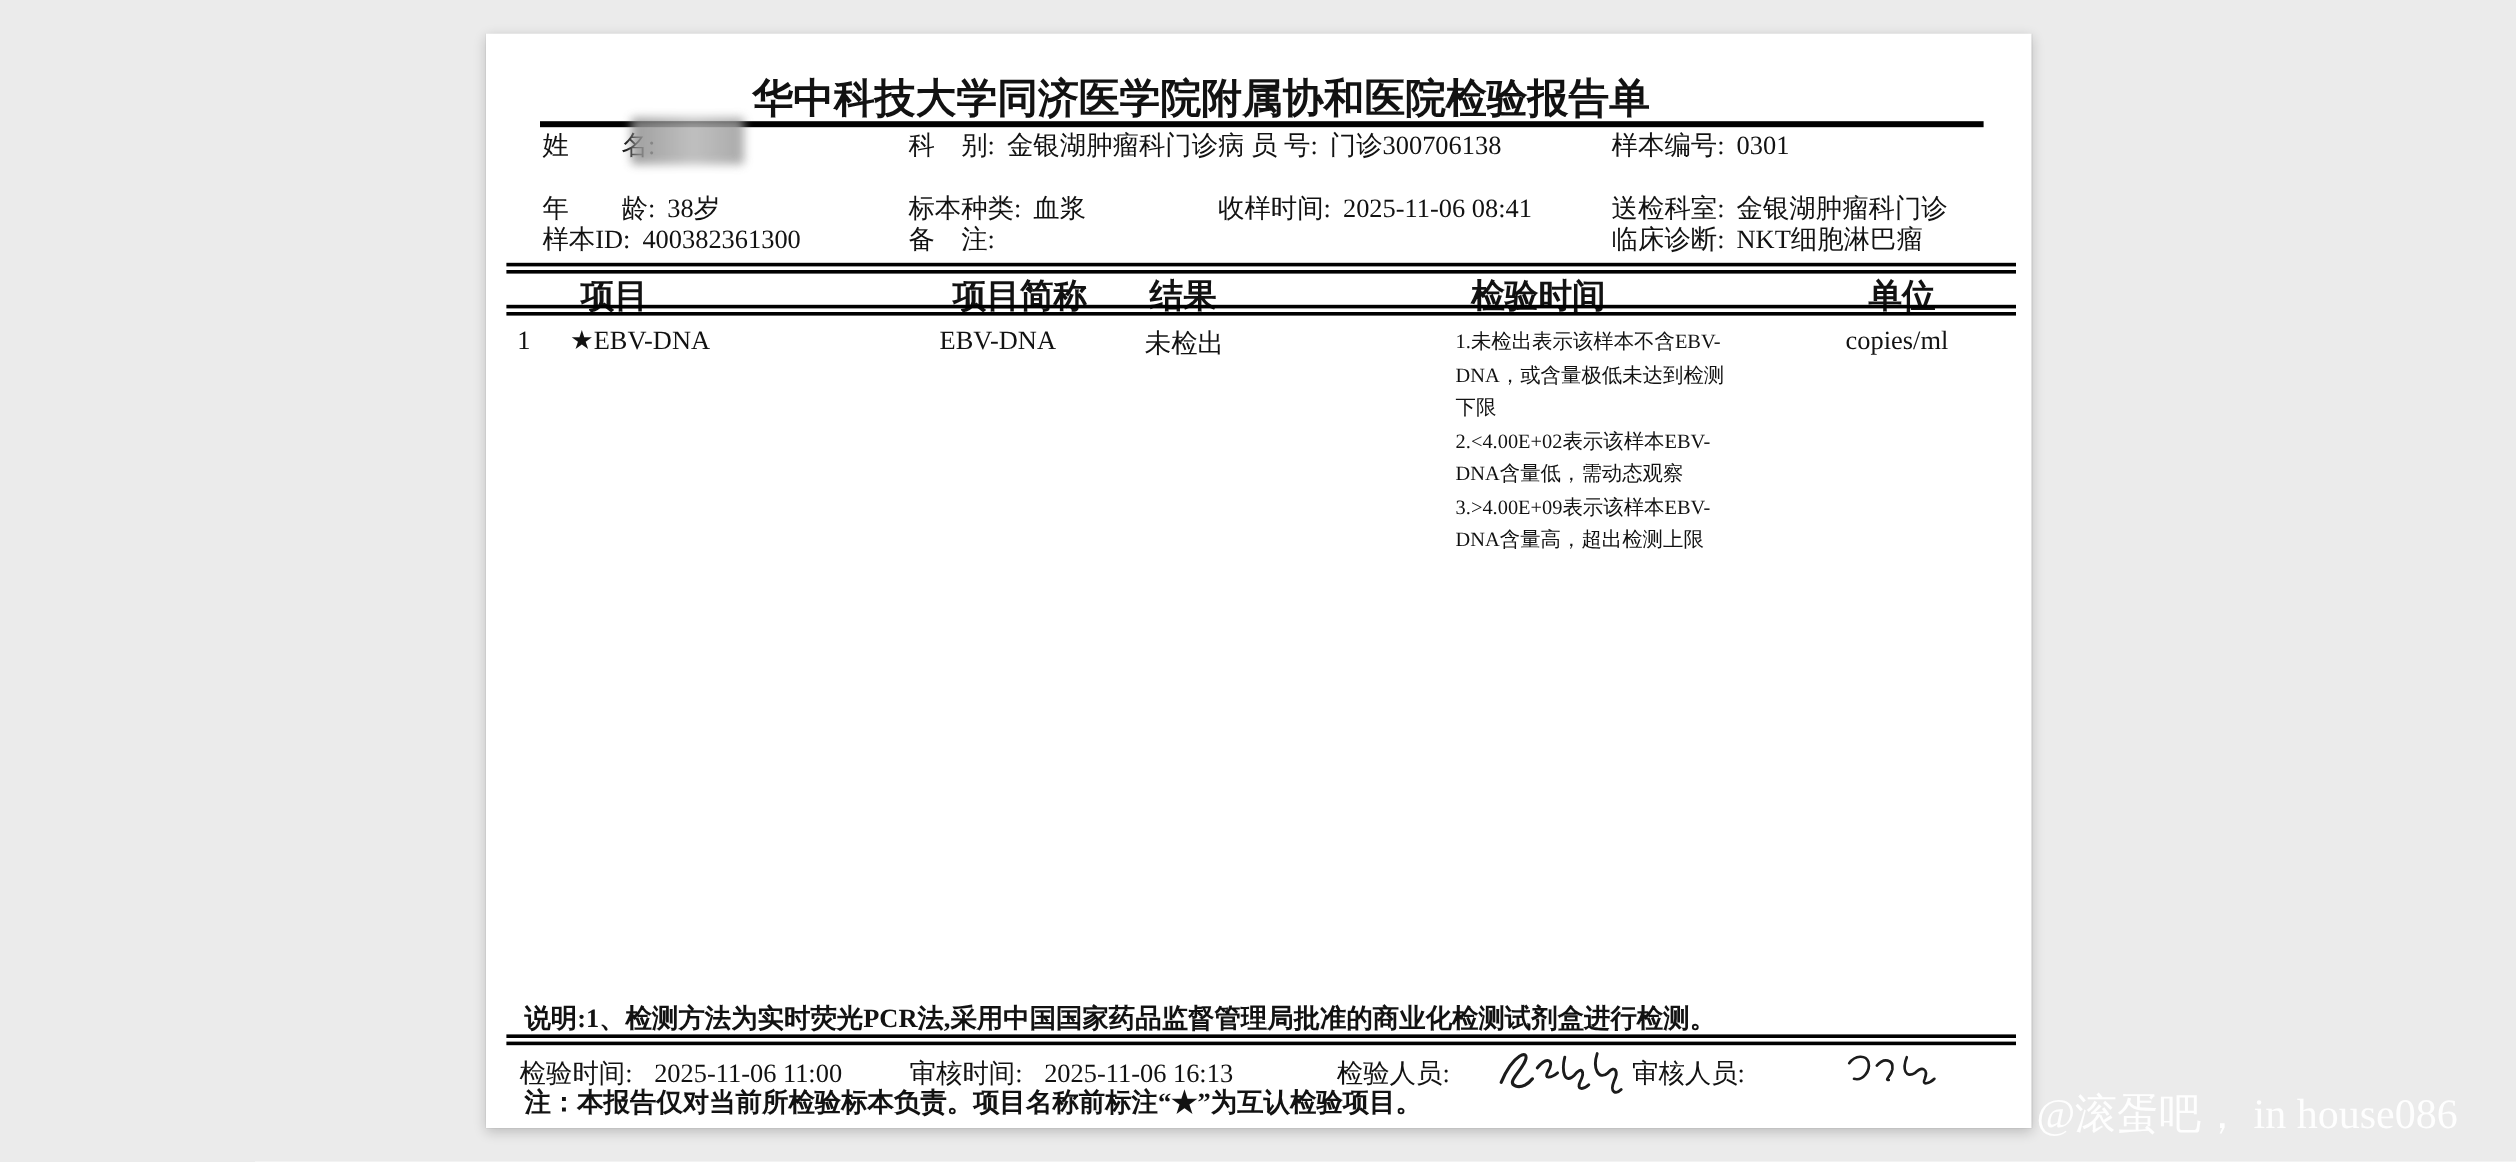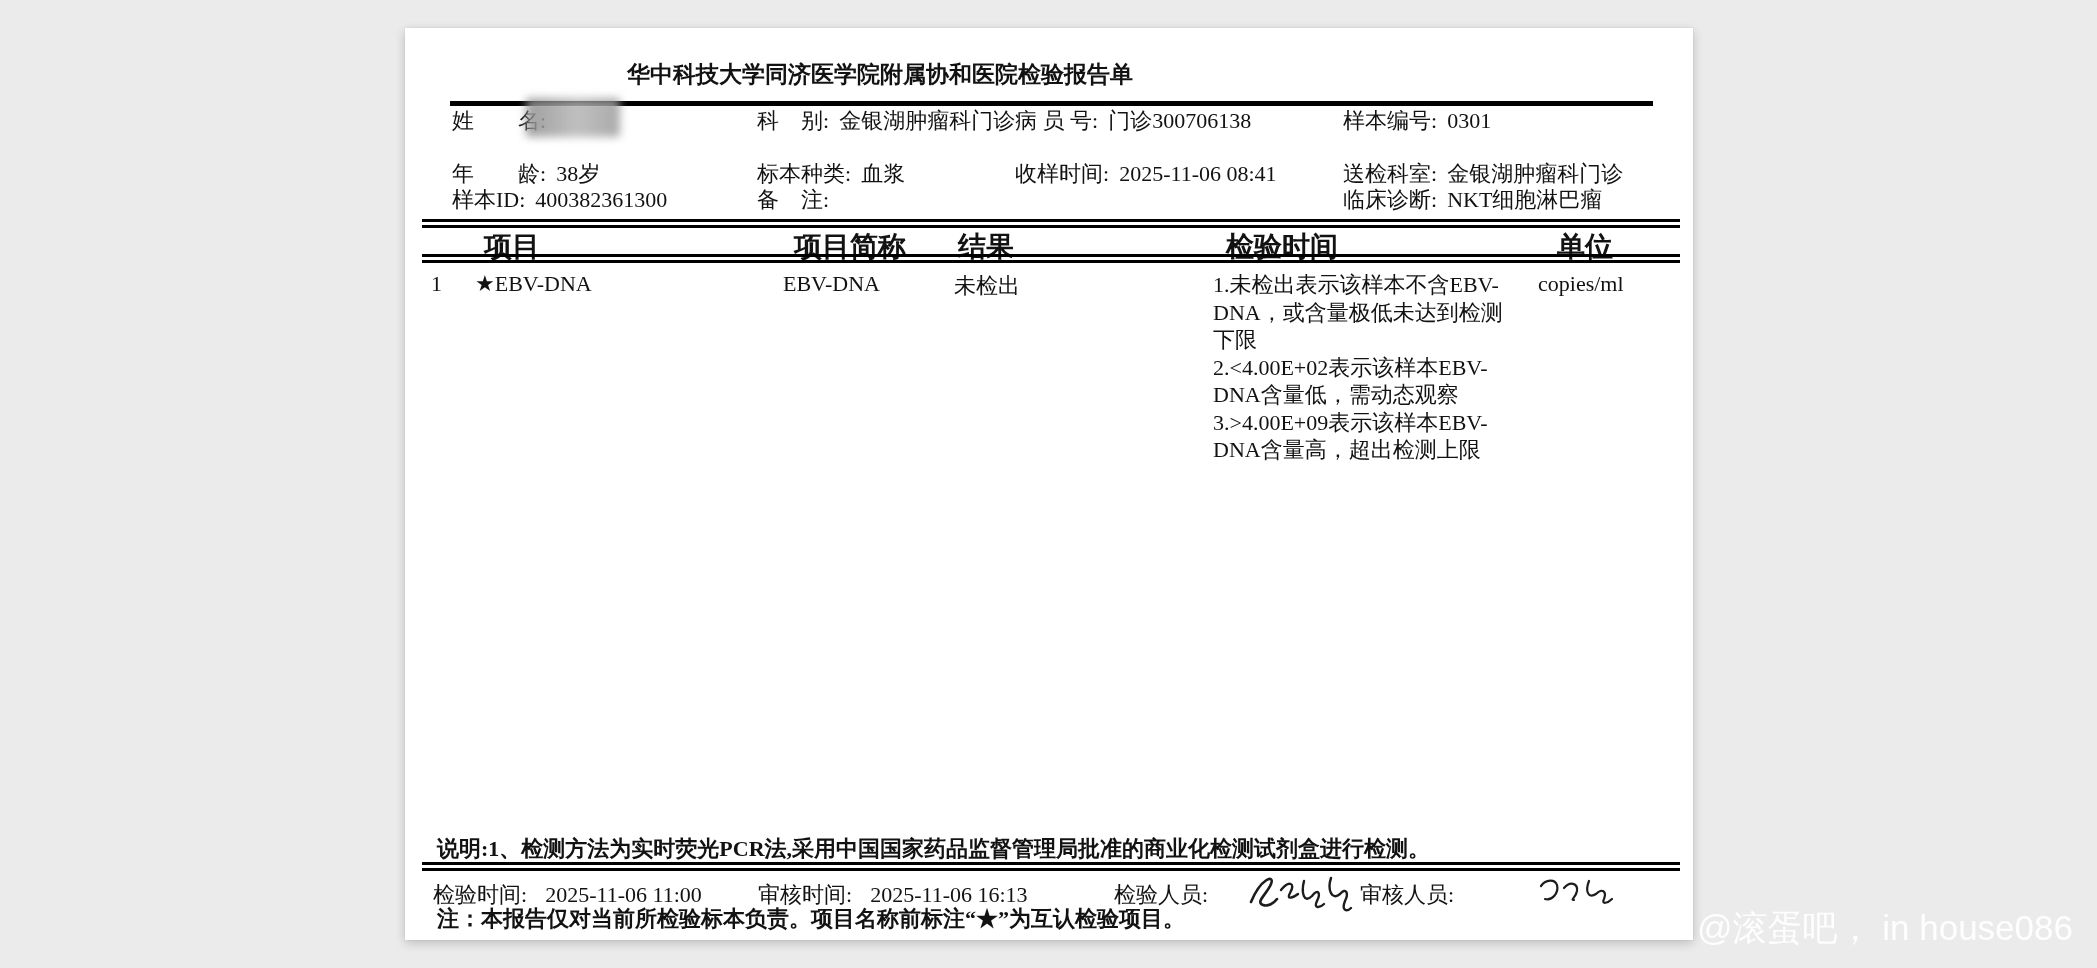"华中科技大学同济医学院附属协和医院检验报告单" .title { font-size: 23px -> 34px }
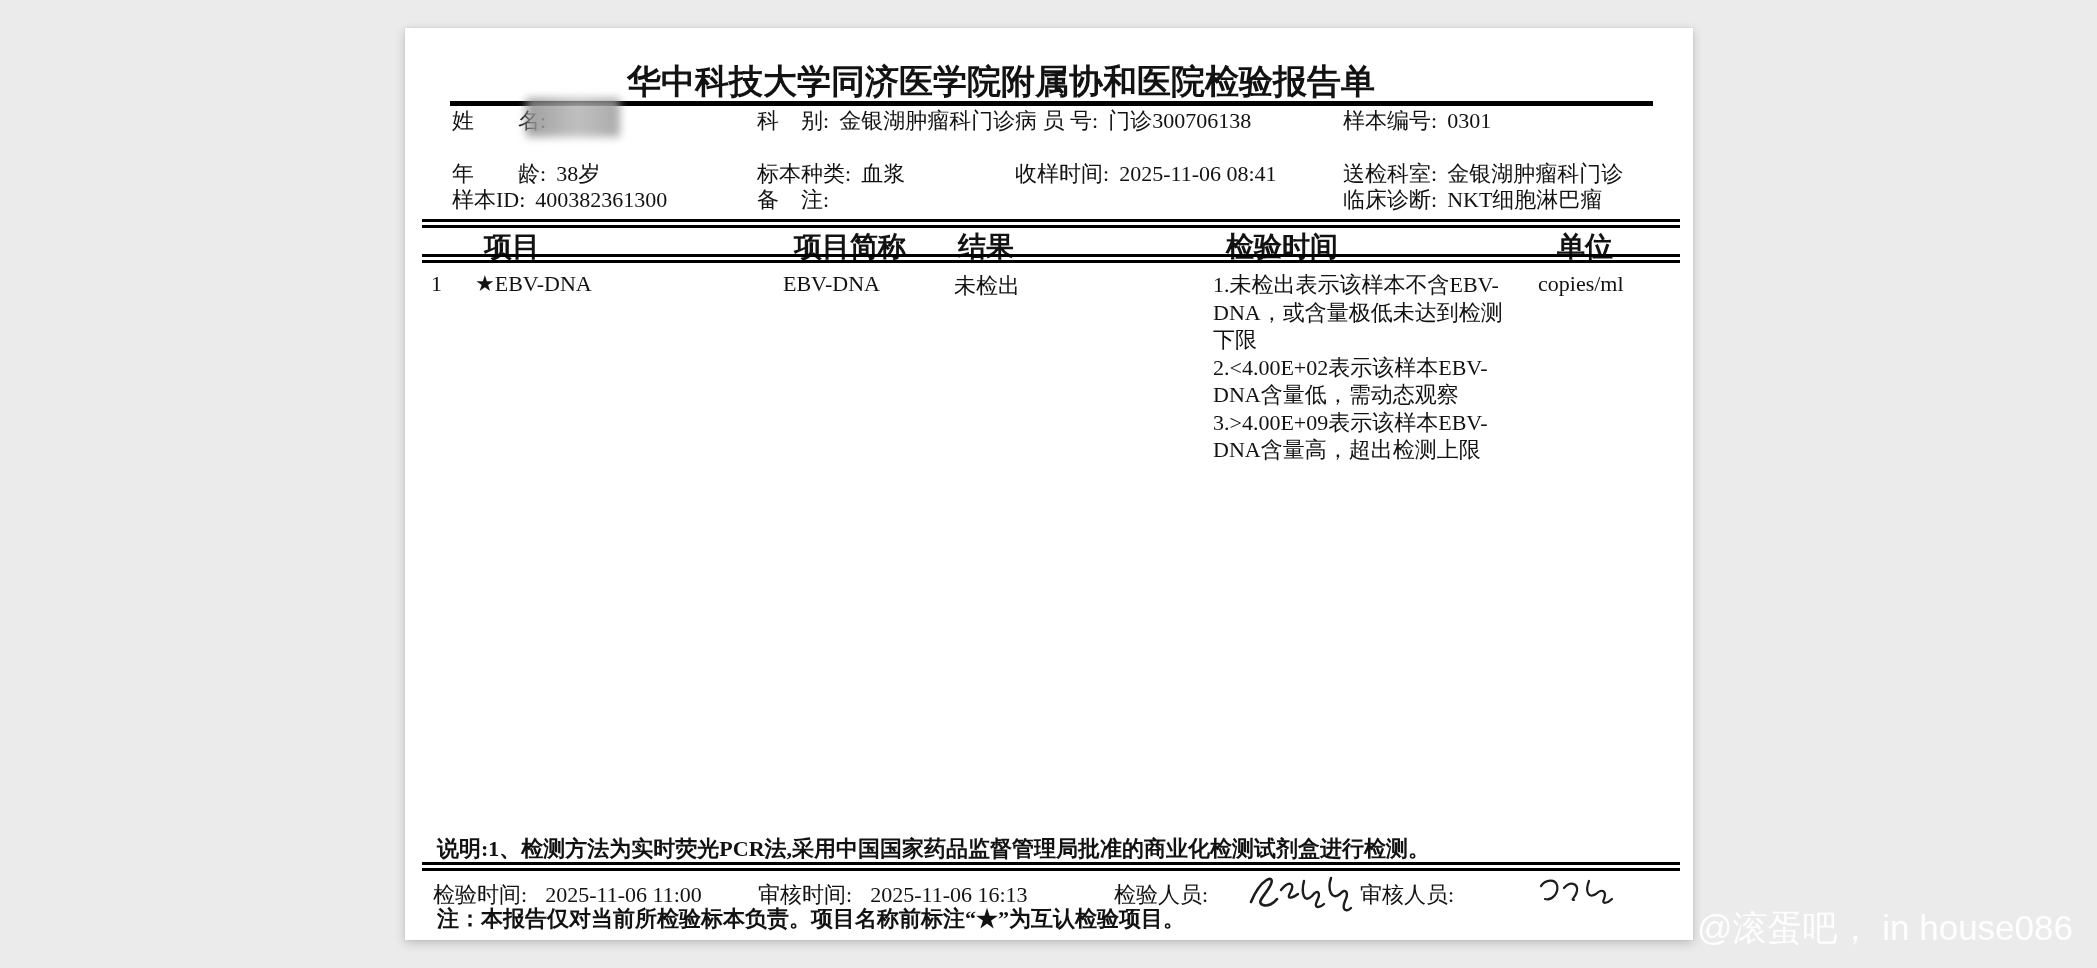"1.未检出表示该样本不含EBV-" .td-ref { font-size: 22px -> 17px }
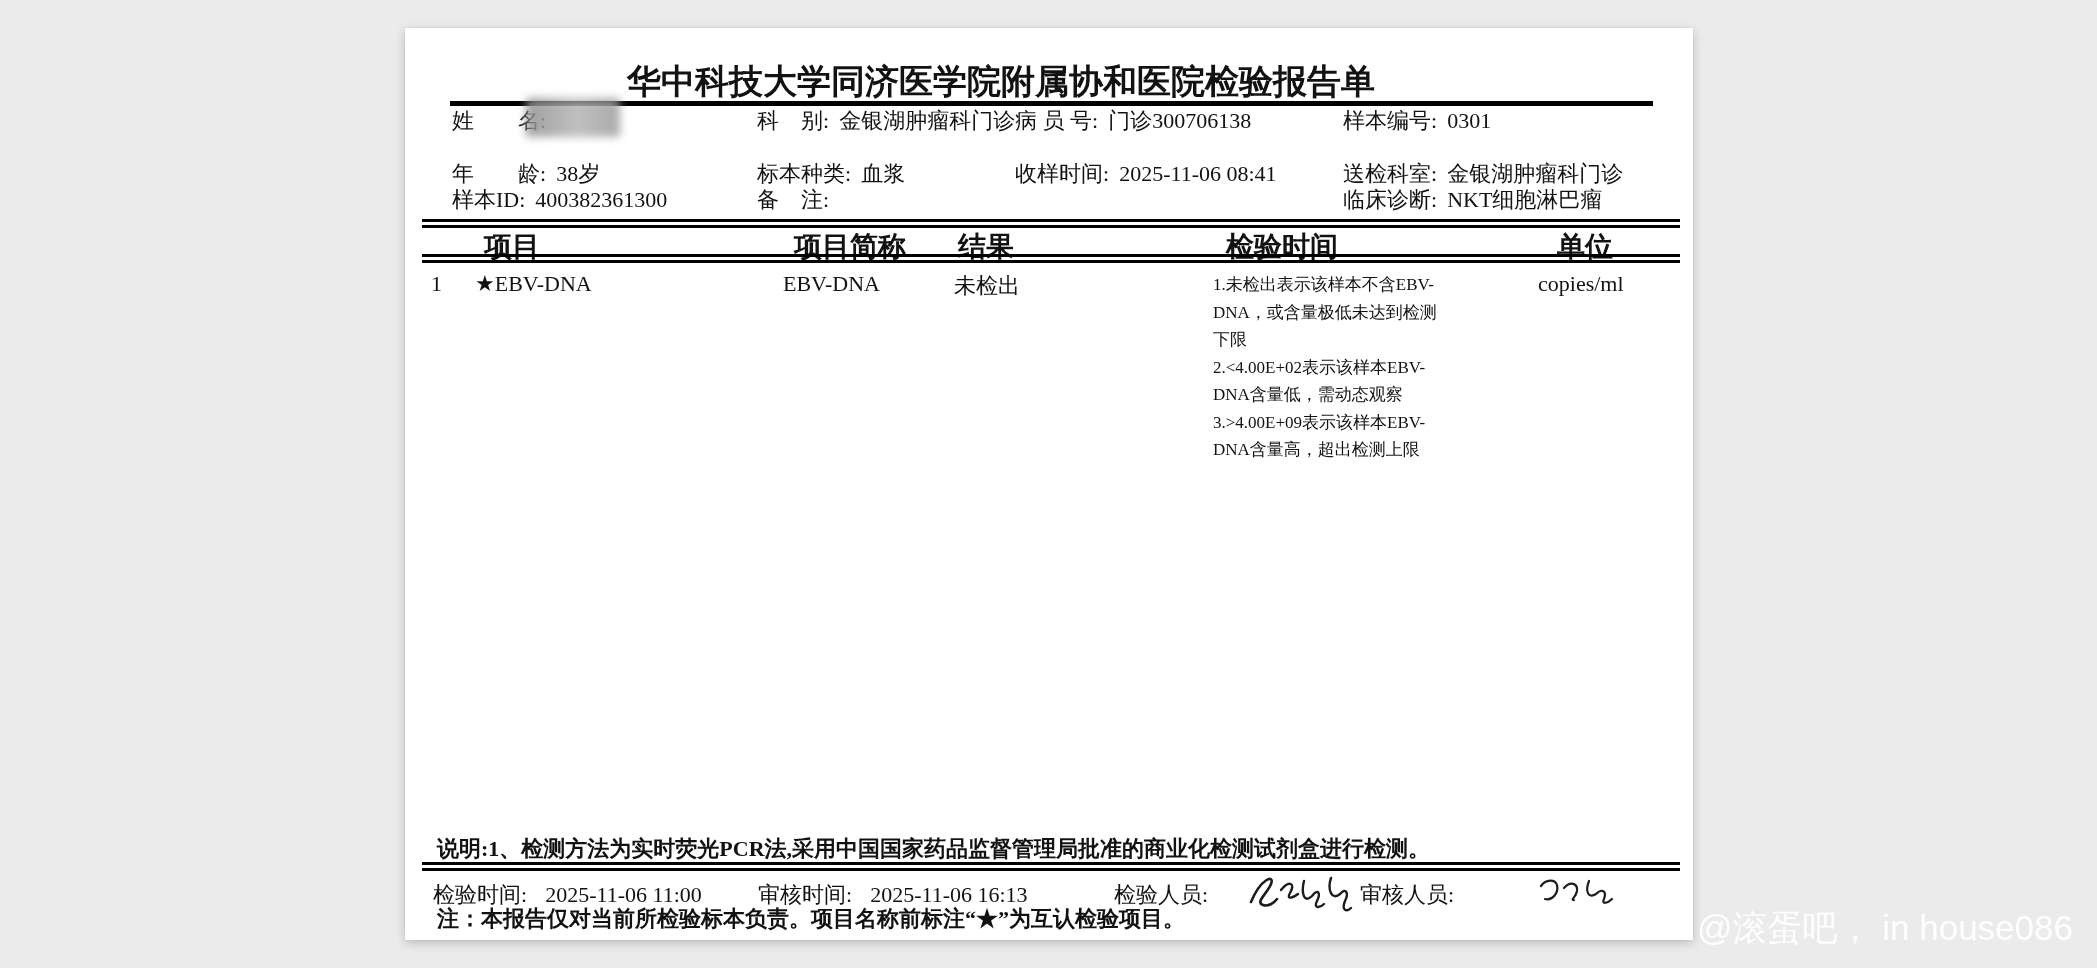"@滚蛋吧， in house086" .watermark { font-family: Liberation Sans, sans-serif -> Liberation Serif, serif }
